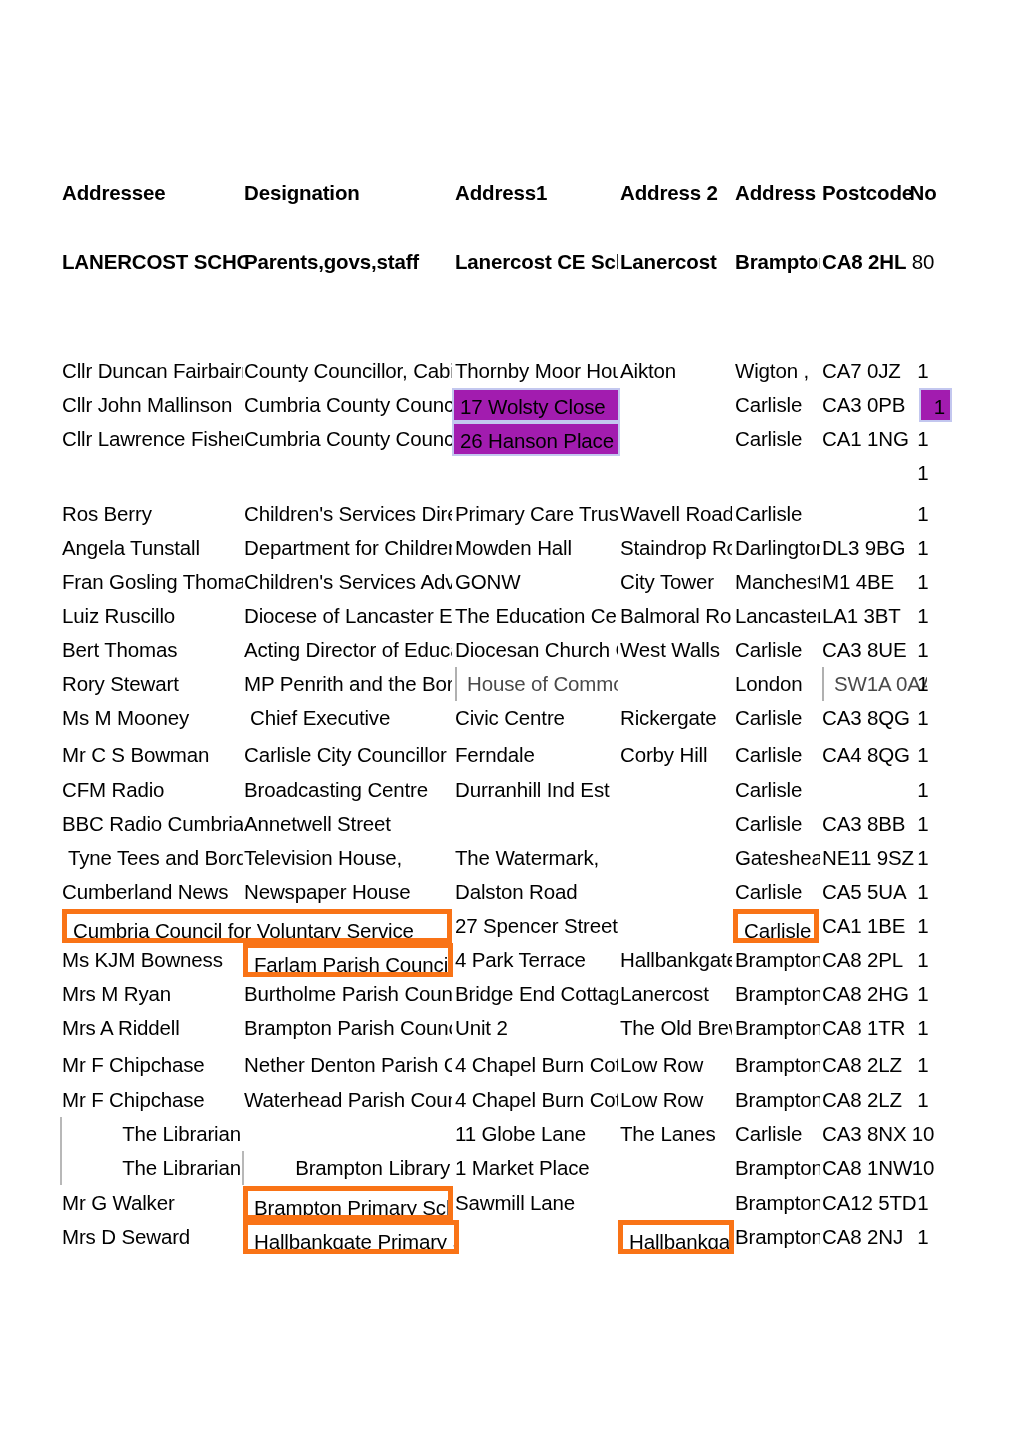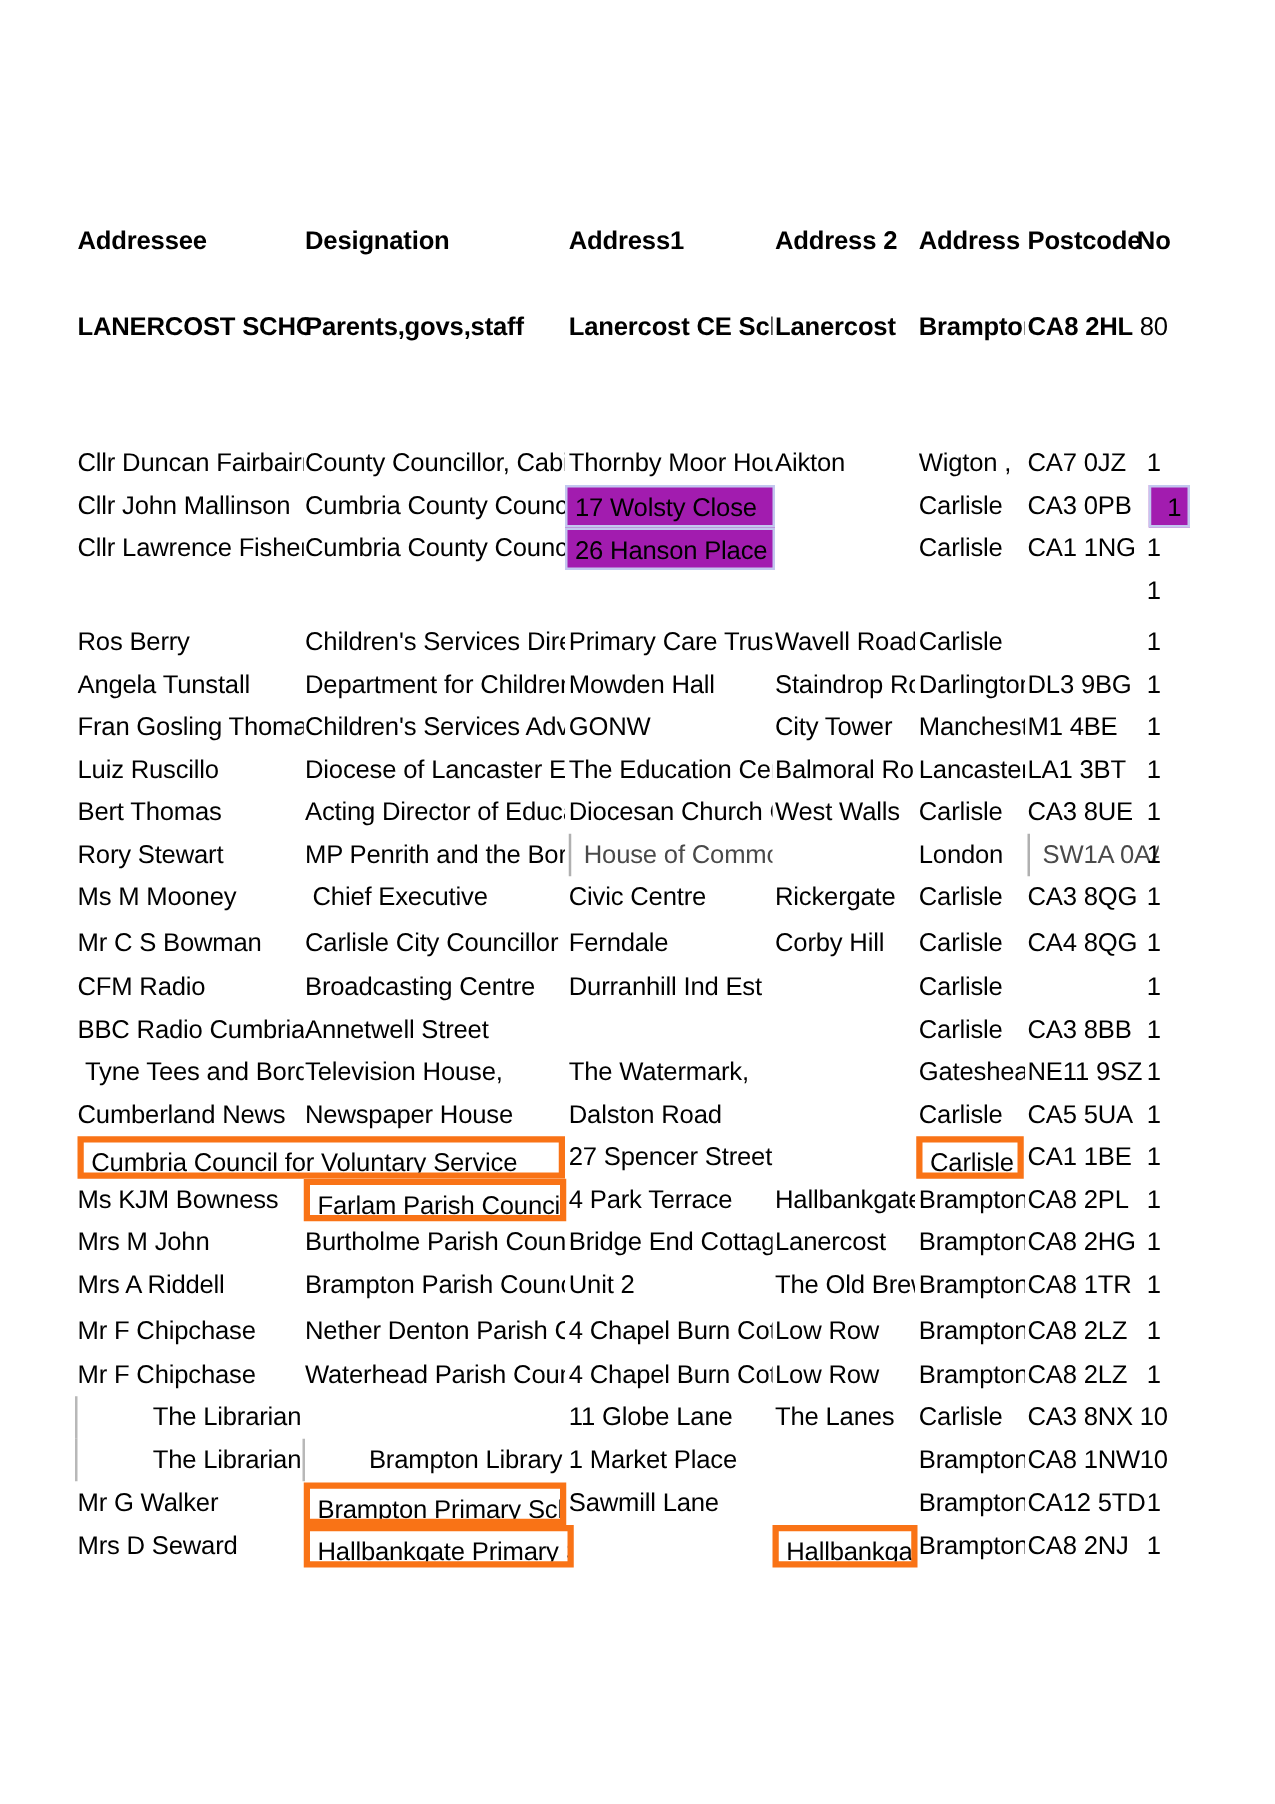"Mrs M John" div.cell { text: John -> Ryan }
